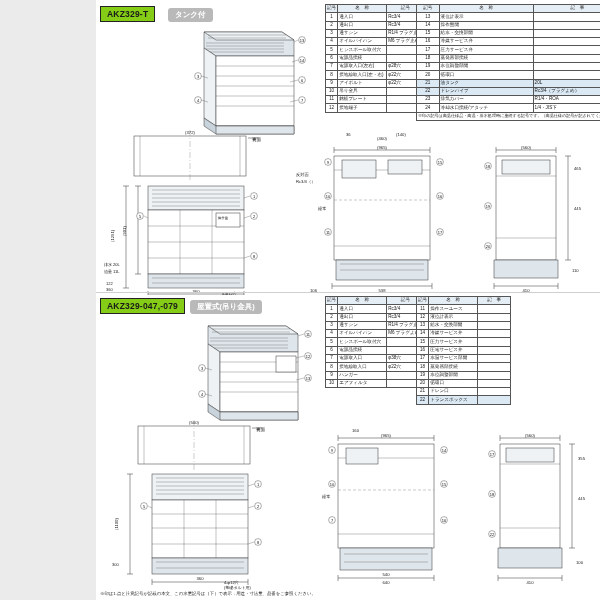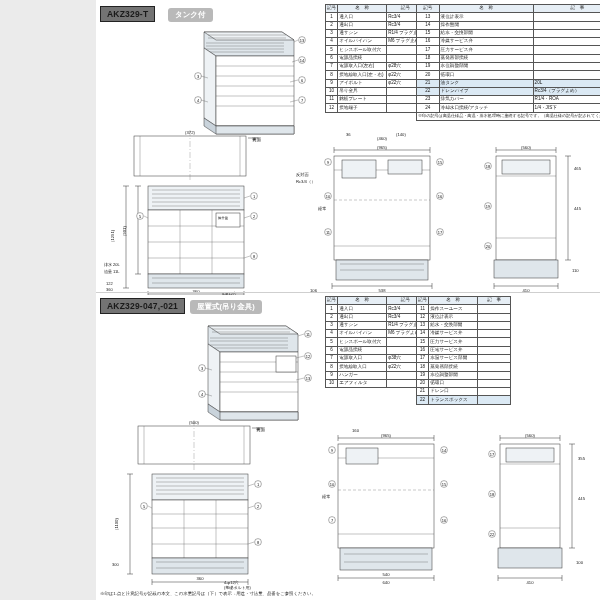"AKZ329-T" .sec-title { background: #737373 -> #84cc16 }
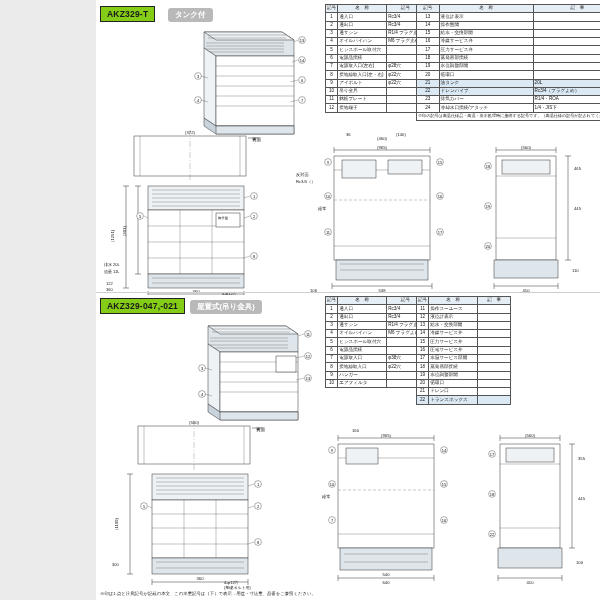"AKZ329-047,-021" div.sec-title { text: AKZ329-047,-021 -> AKZ329-047,-079 }
